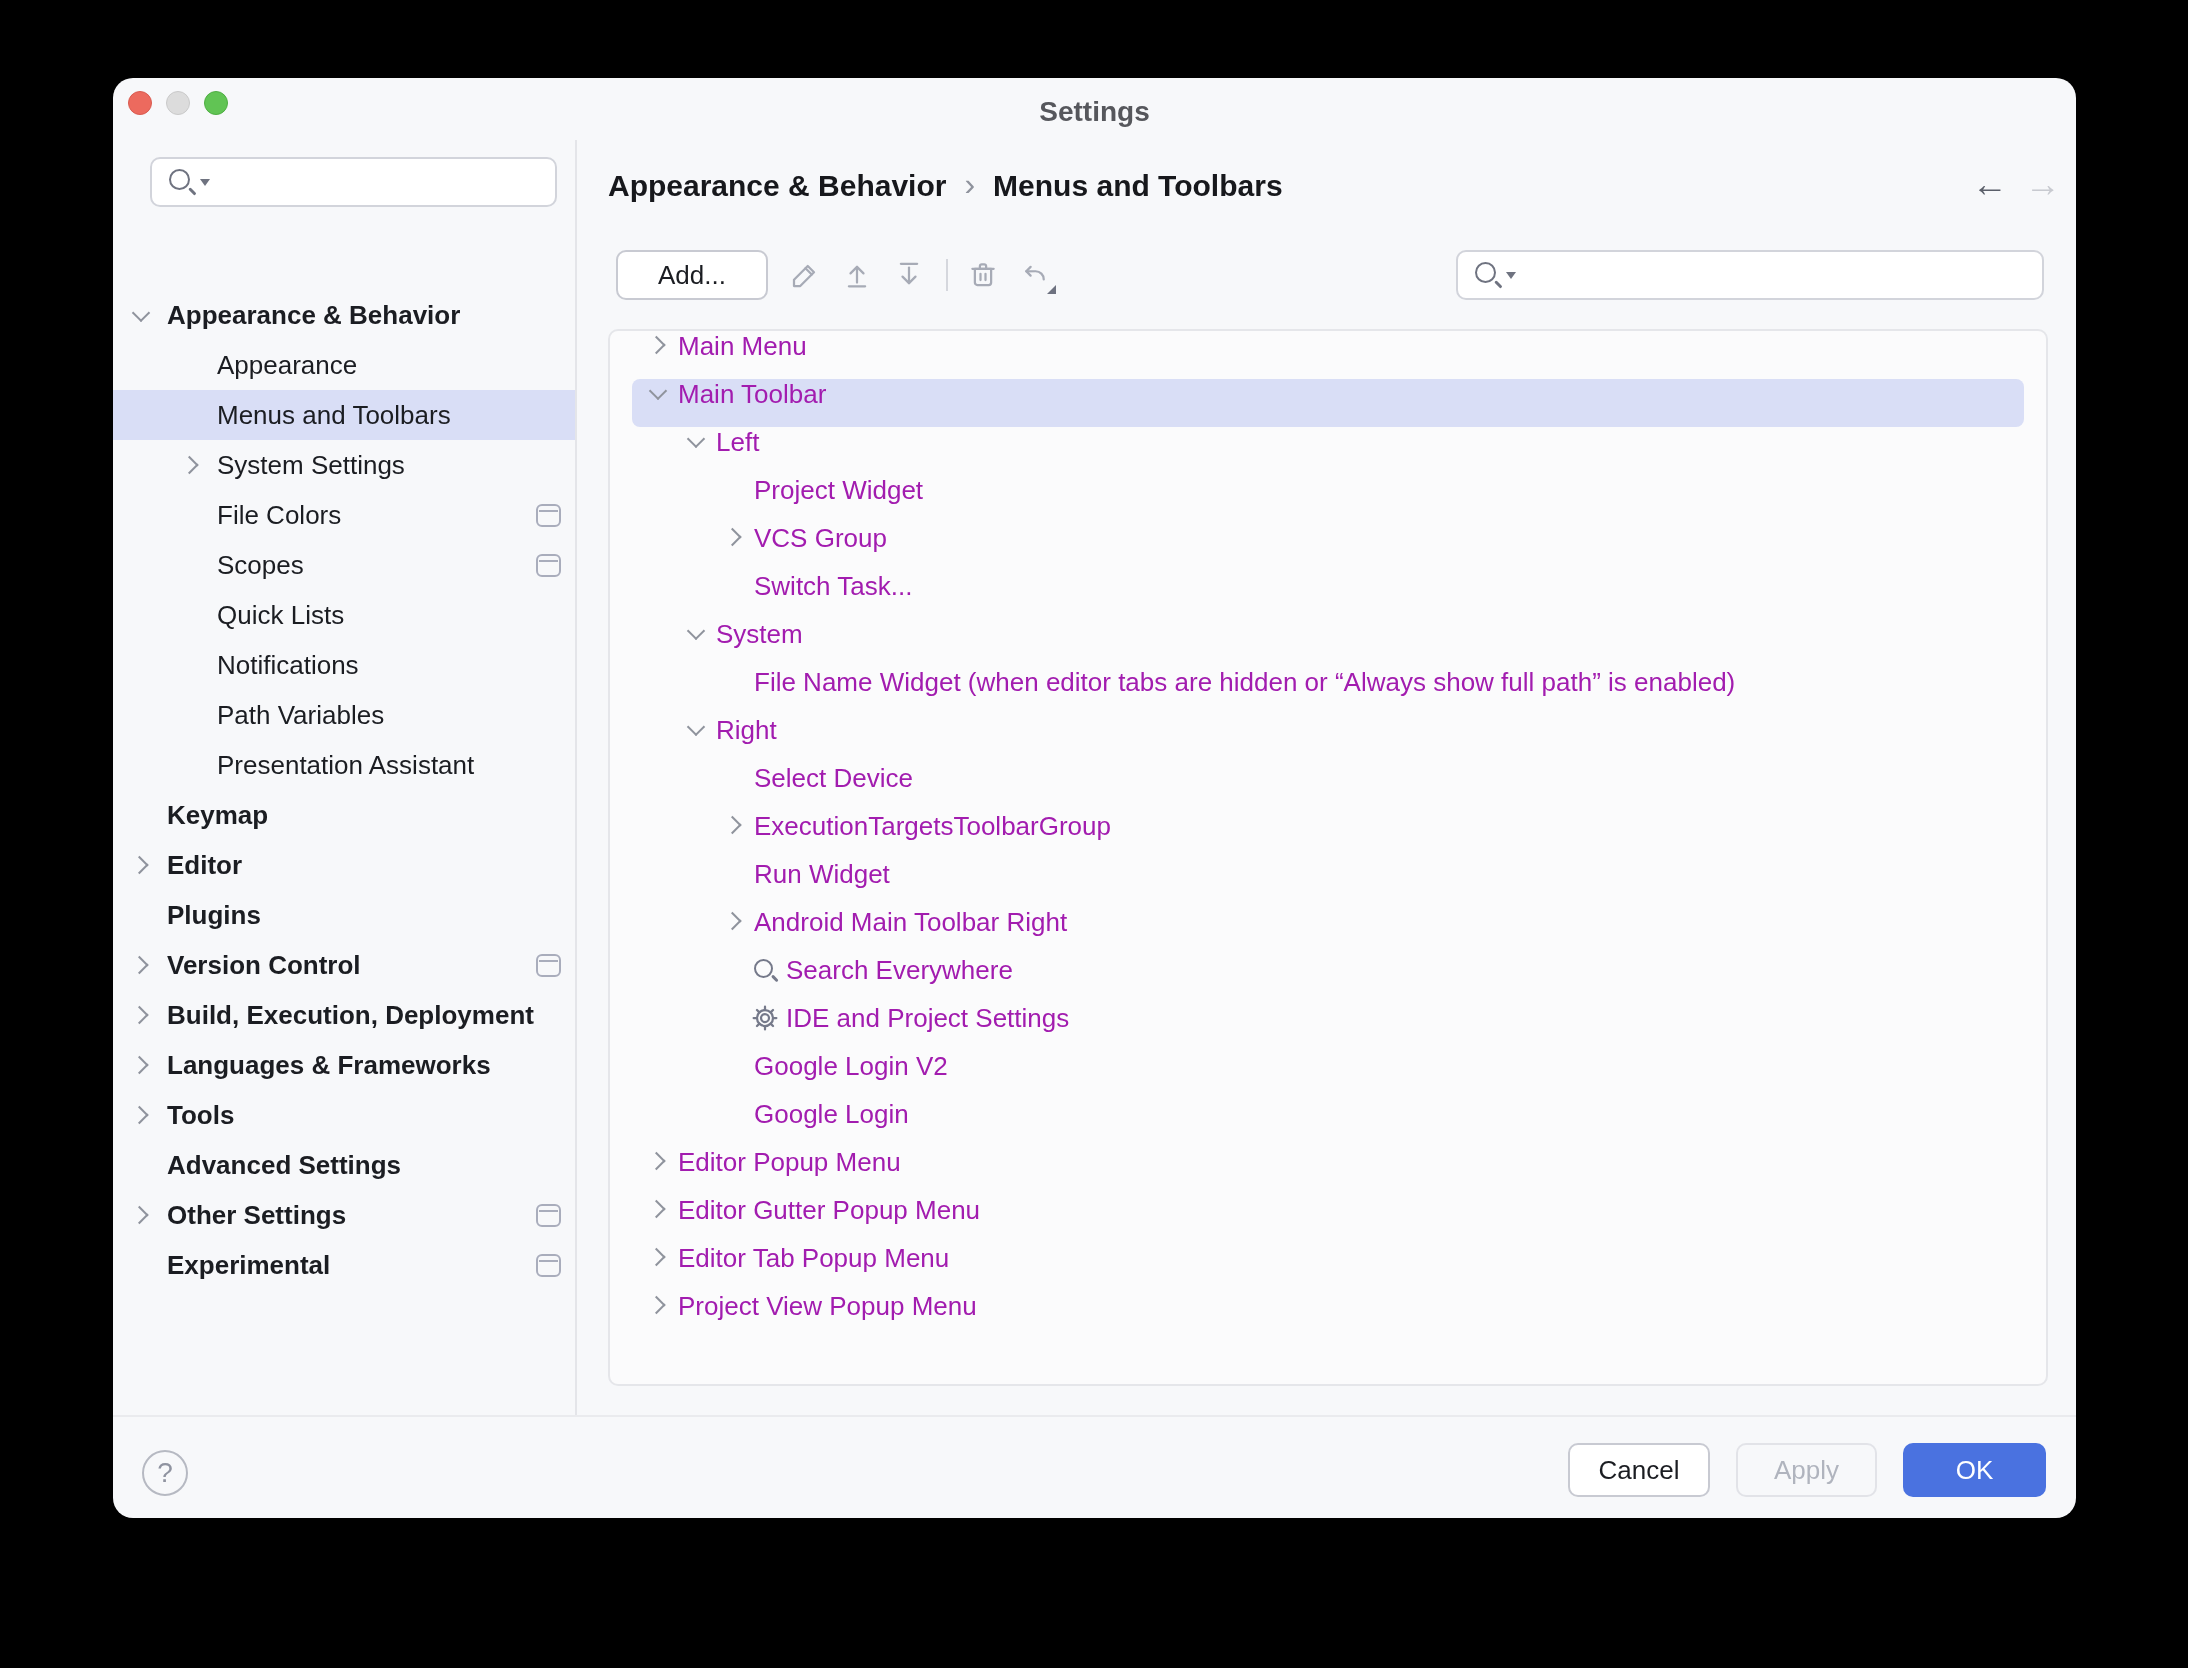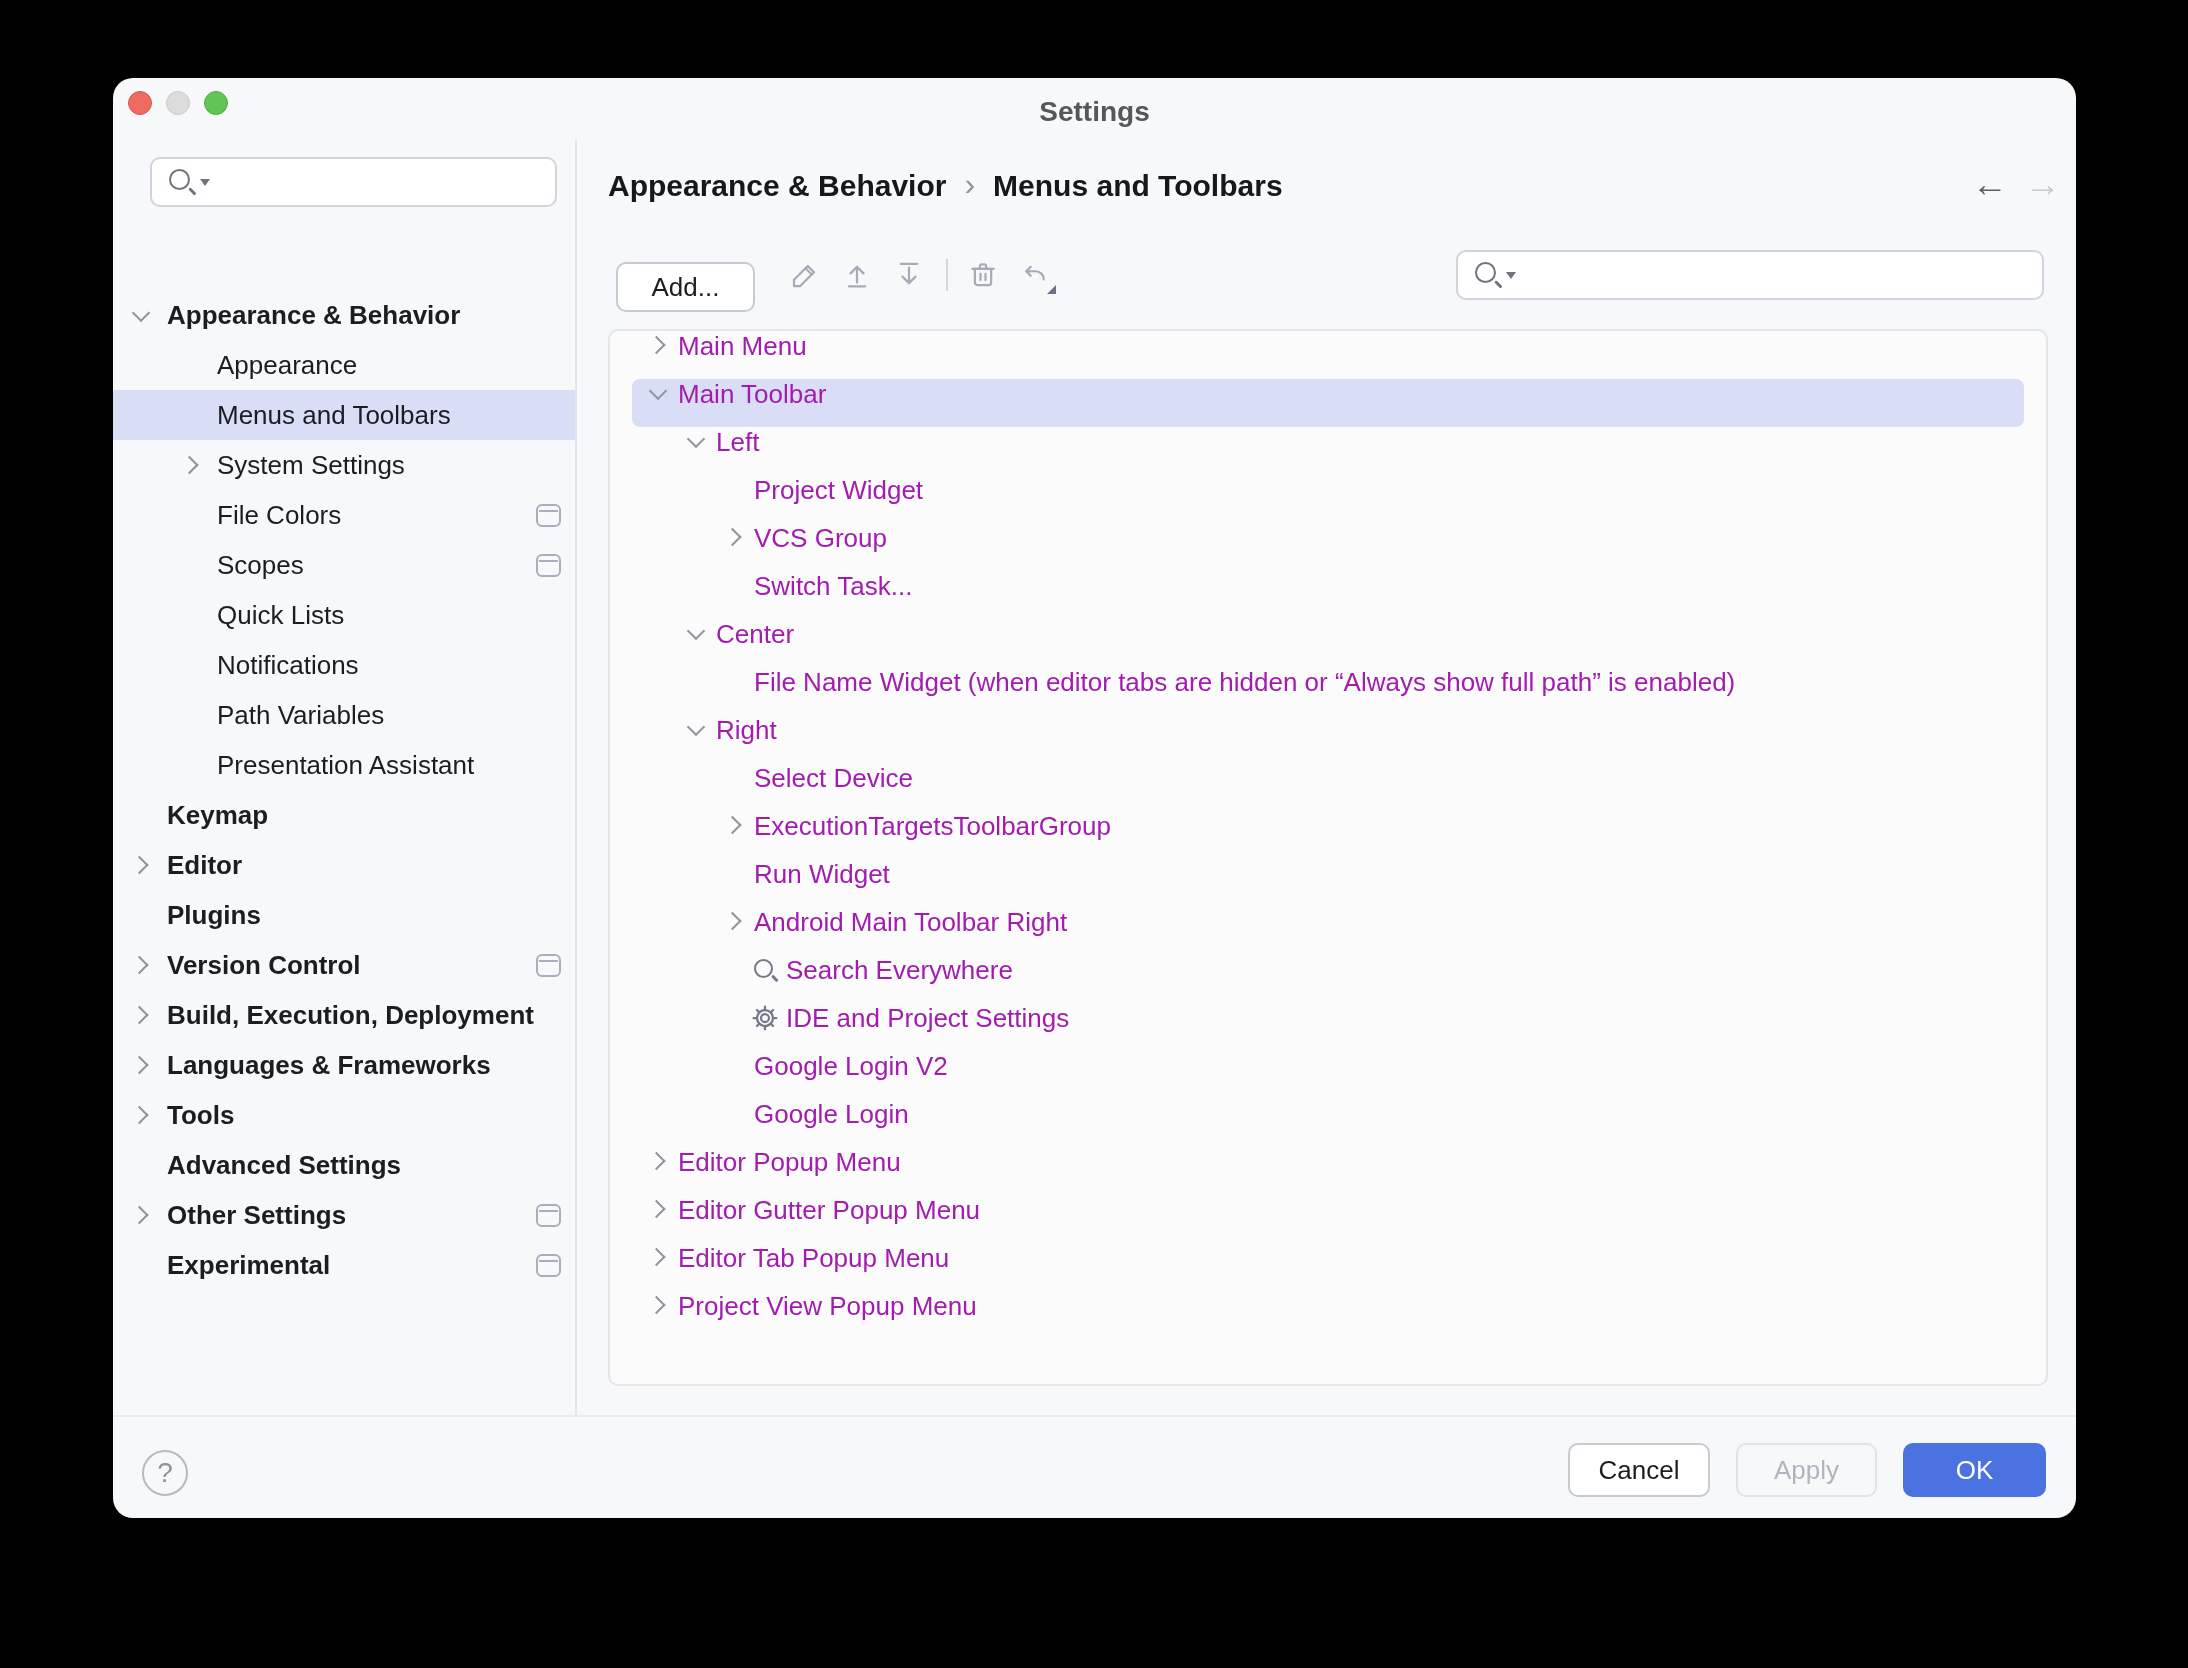"Add..." .add-btn { top: 184px -> 172px; width: 139px -> 152px }
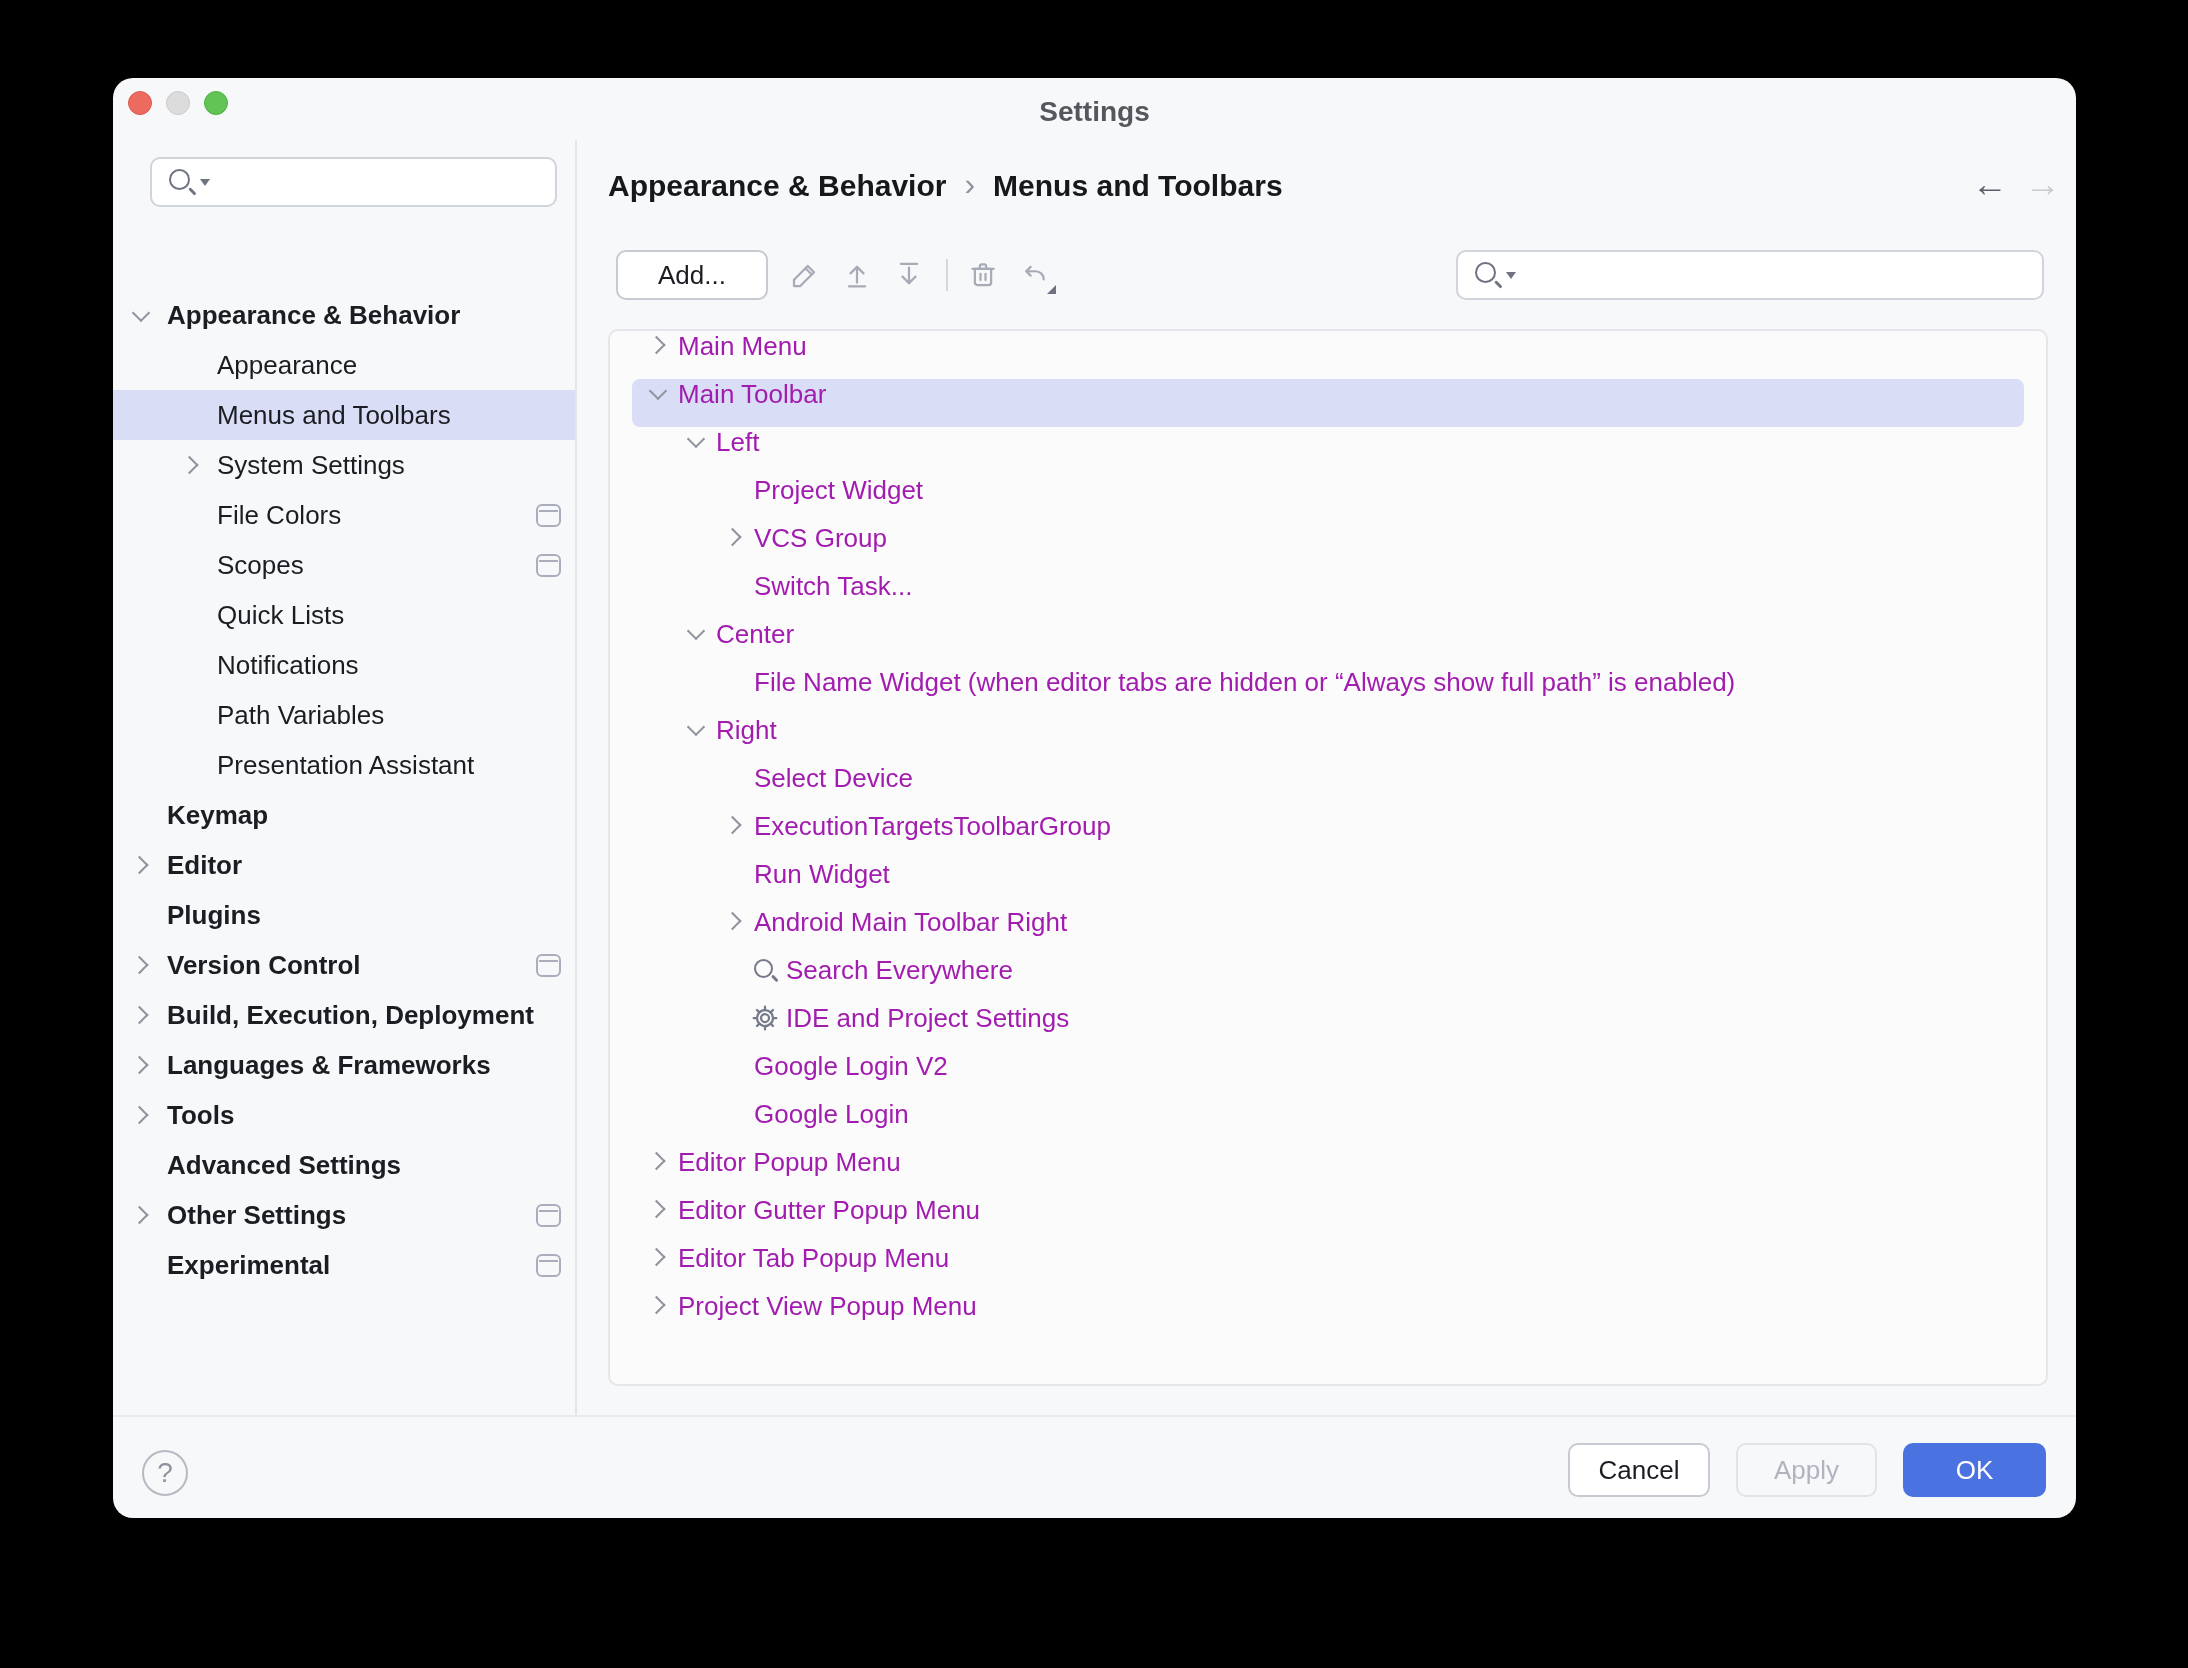"Center" span.t-label { text: Center -> System }
